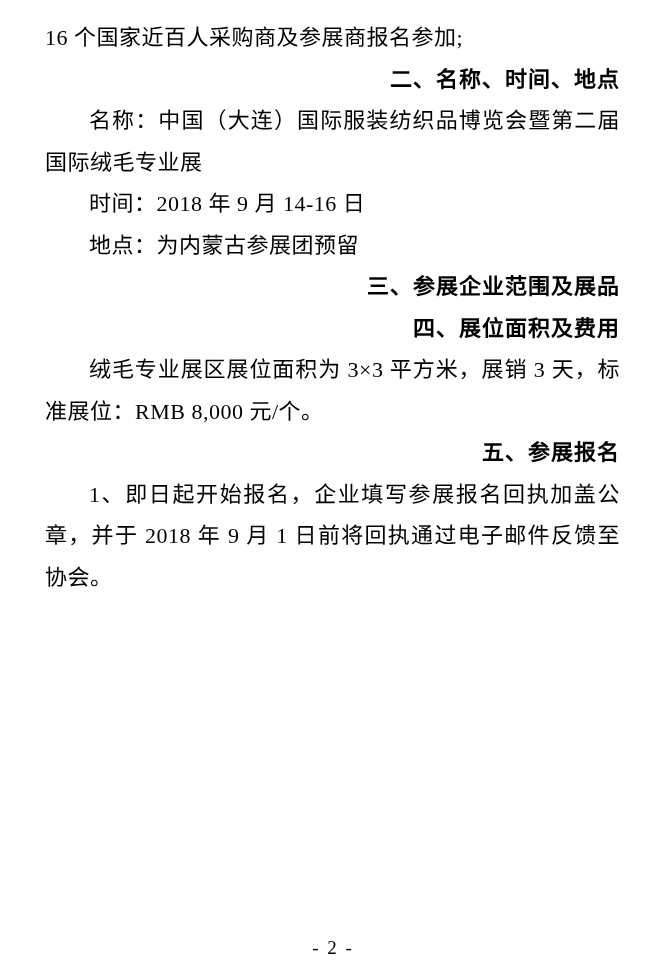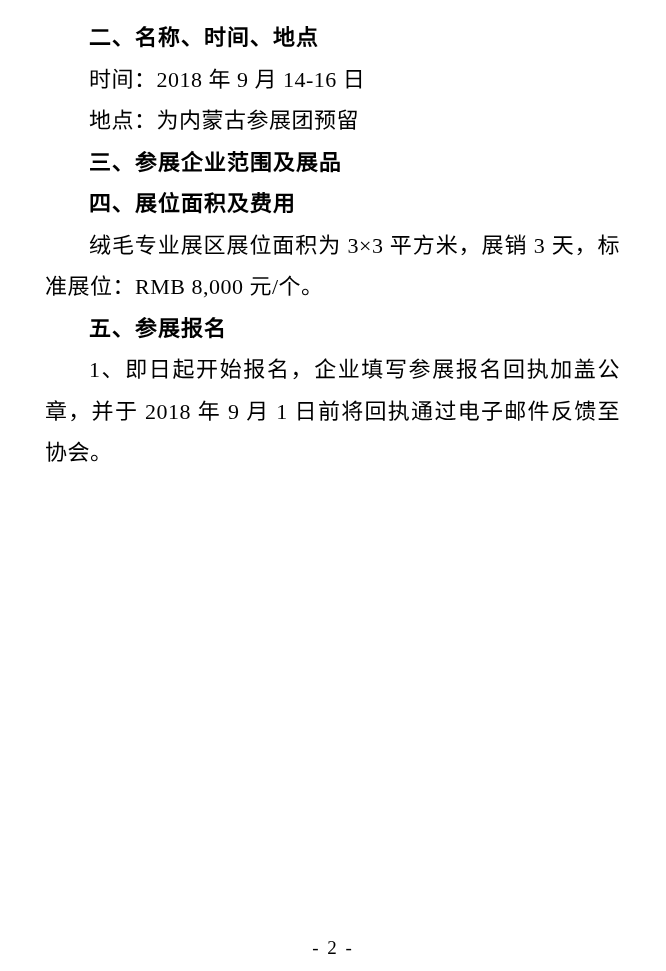"16 个国家近百人采购商及参展商报名参加;" p { html: none -> <p>16 个国家近百人采购商及参展商报名参加;</p> }
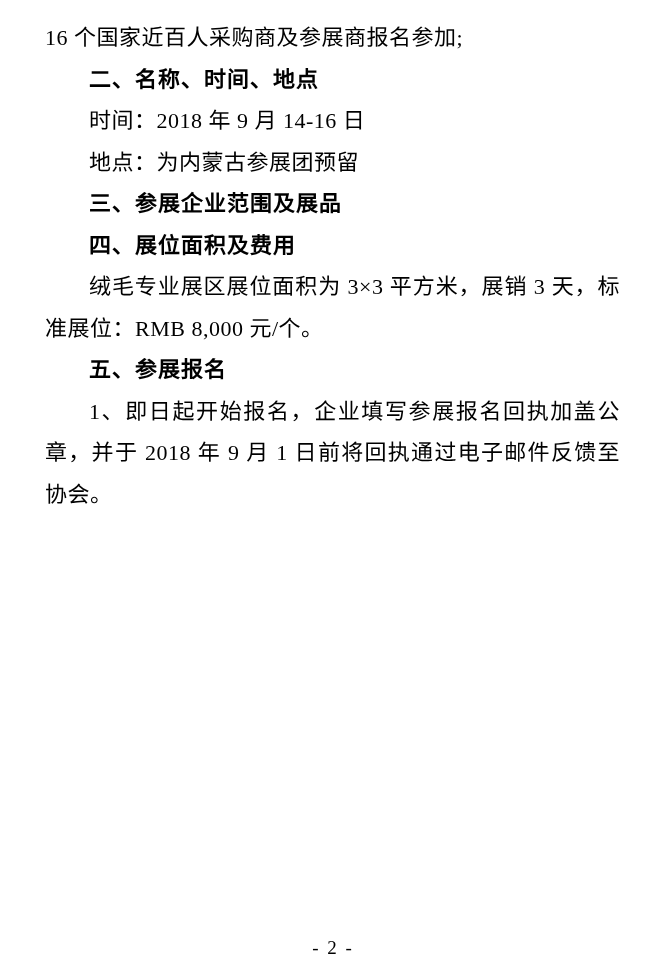"二、名称、时间、地点" .content p.heading { text-align: left -> right }
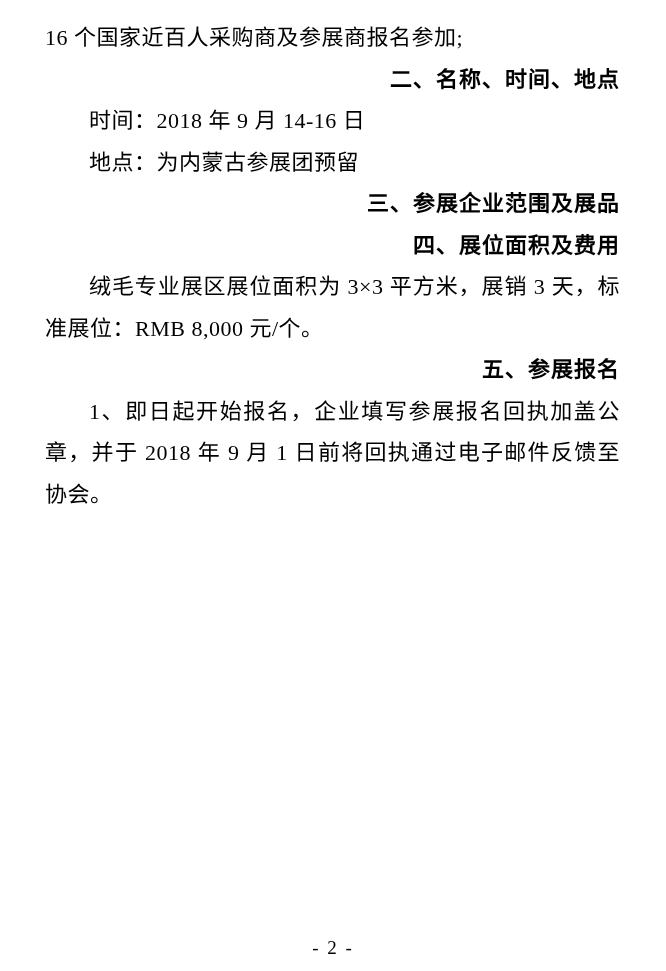"名称：中国（大连）国际服装纺织品博览会暨第二届国际绒毛专业展" p.indent { html: none -> <p>名称：中国（大连）国际服装纺织品博览会暨第二届国际绒毛专业展</p> }
